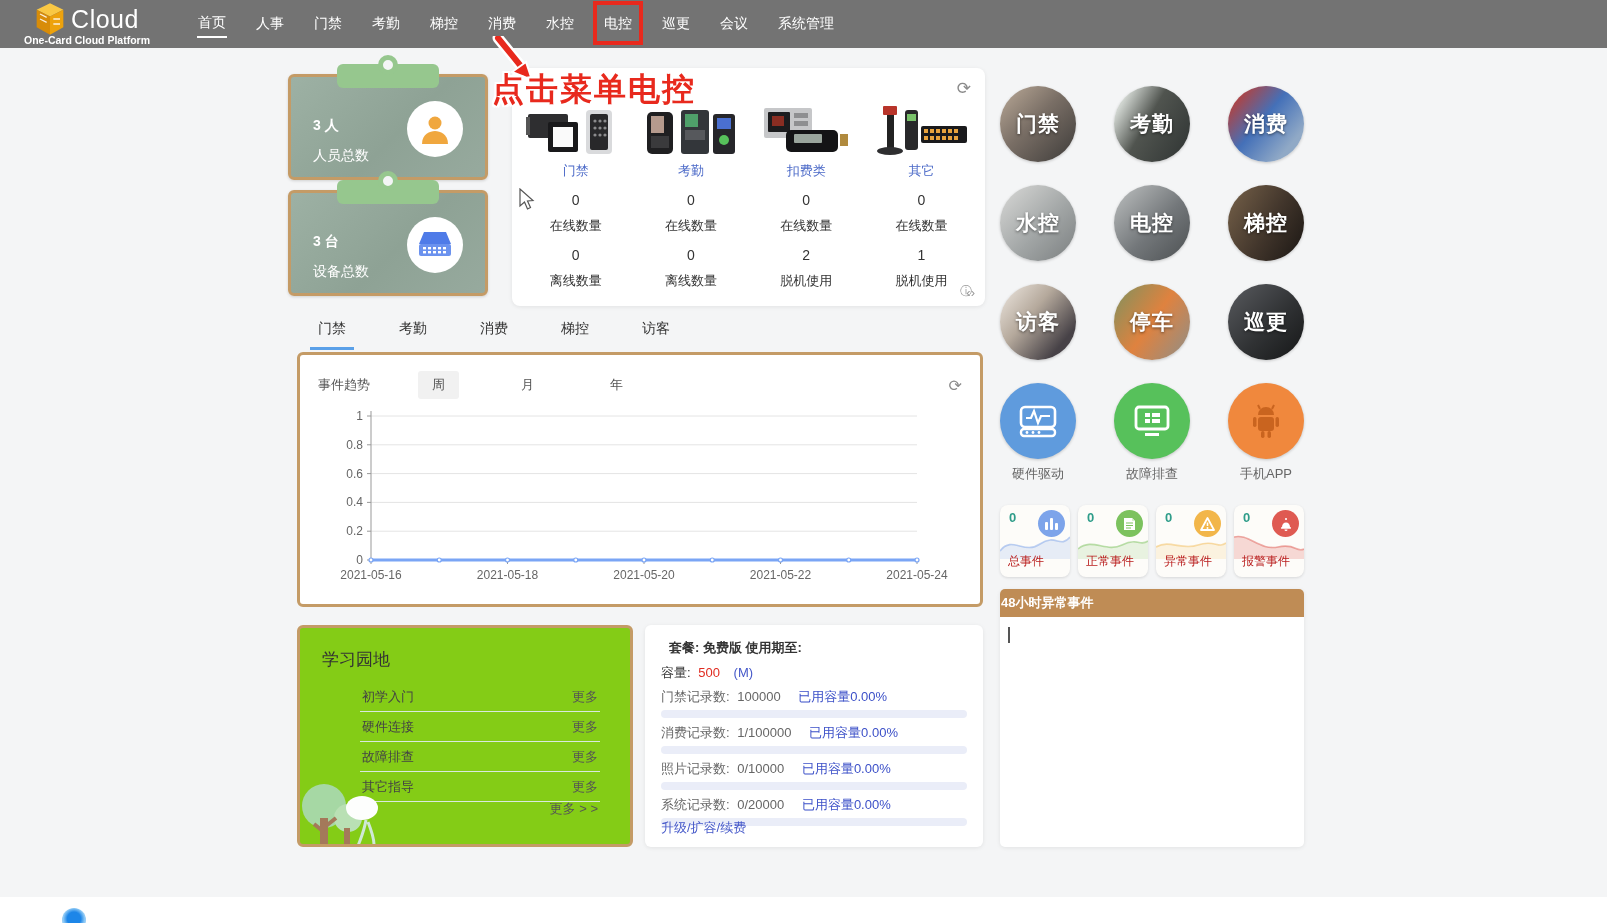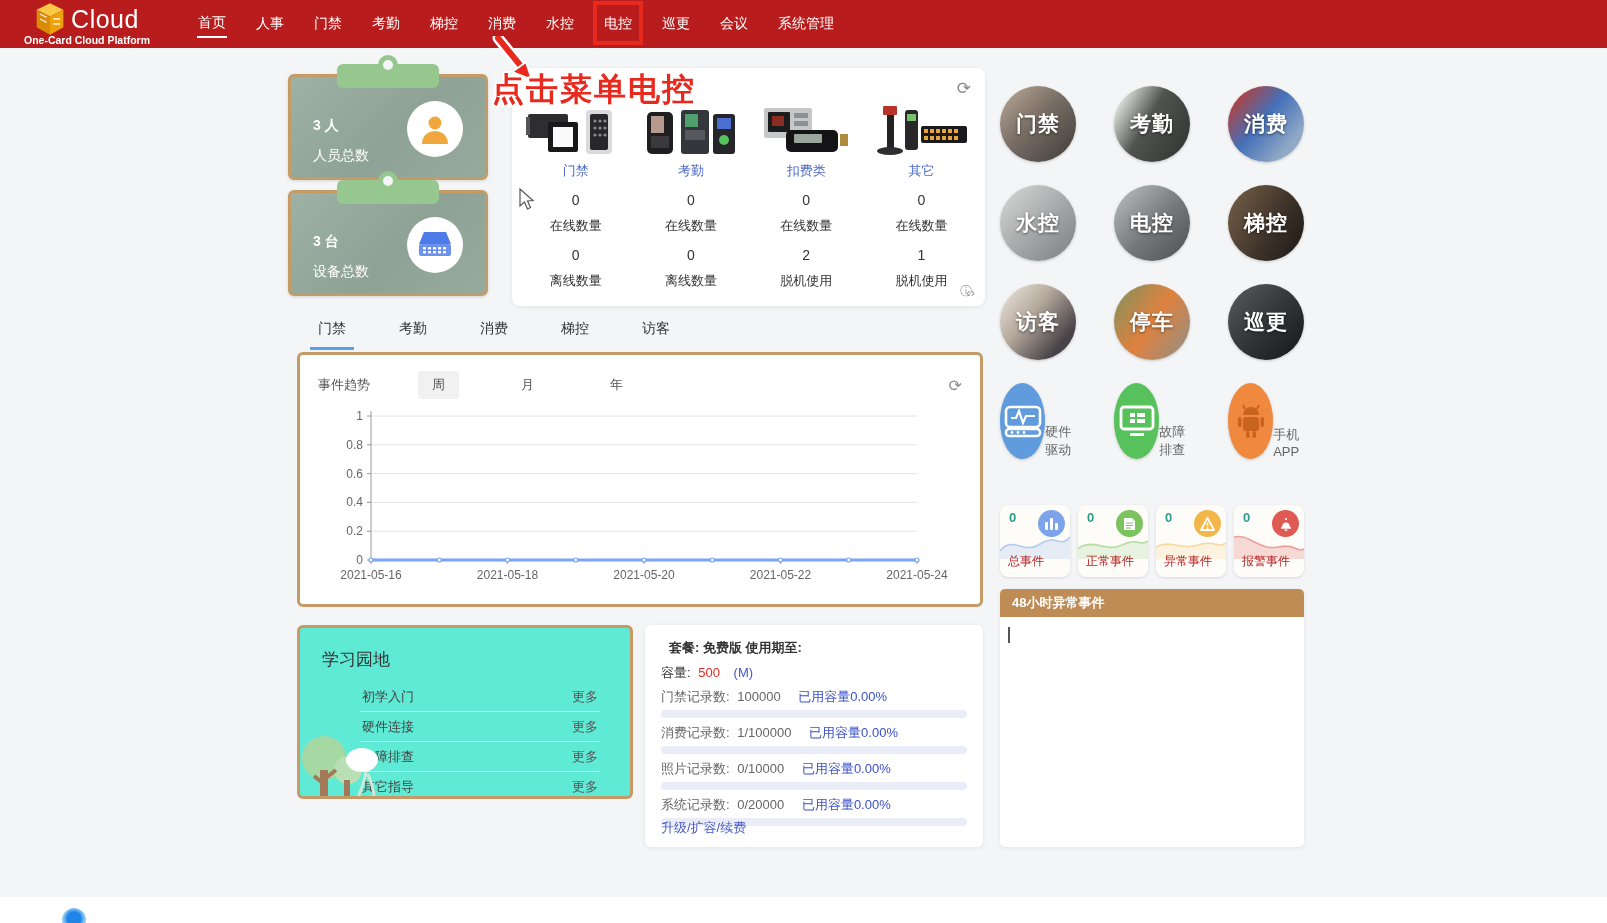"Cloud" .nav { background: #b91c1c -> #737373 }
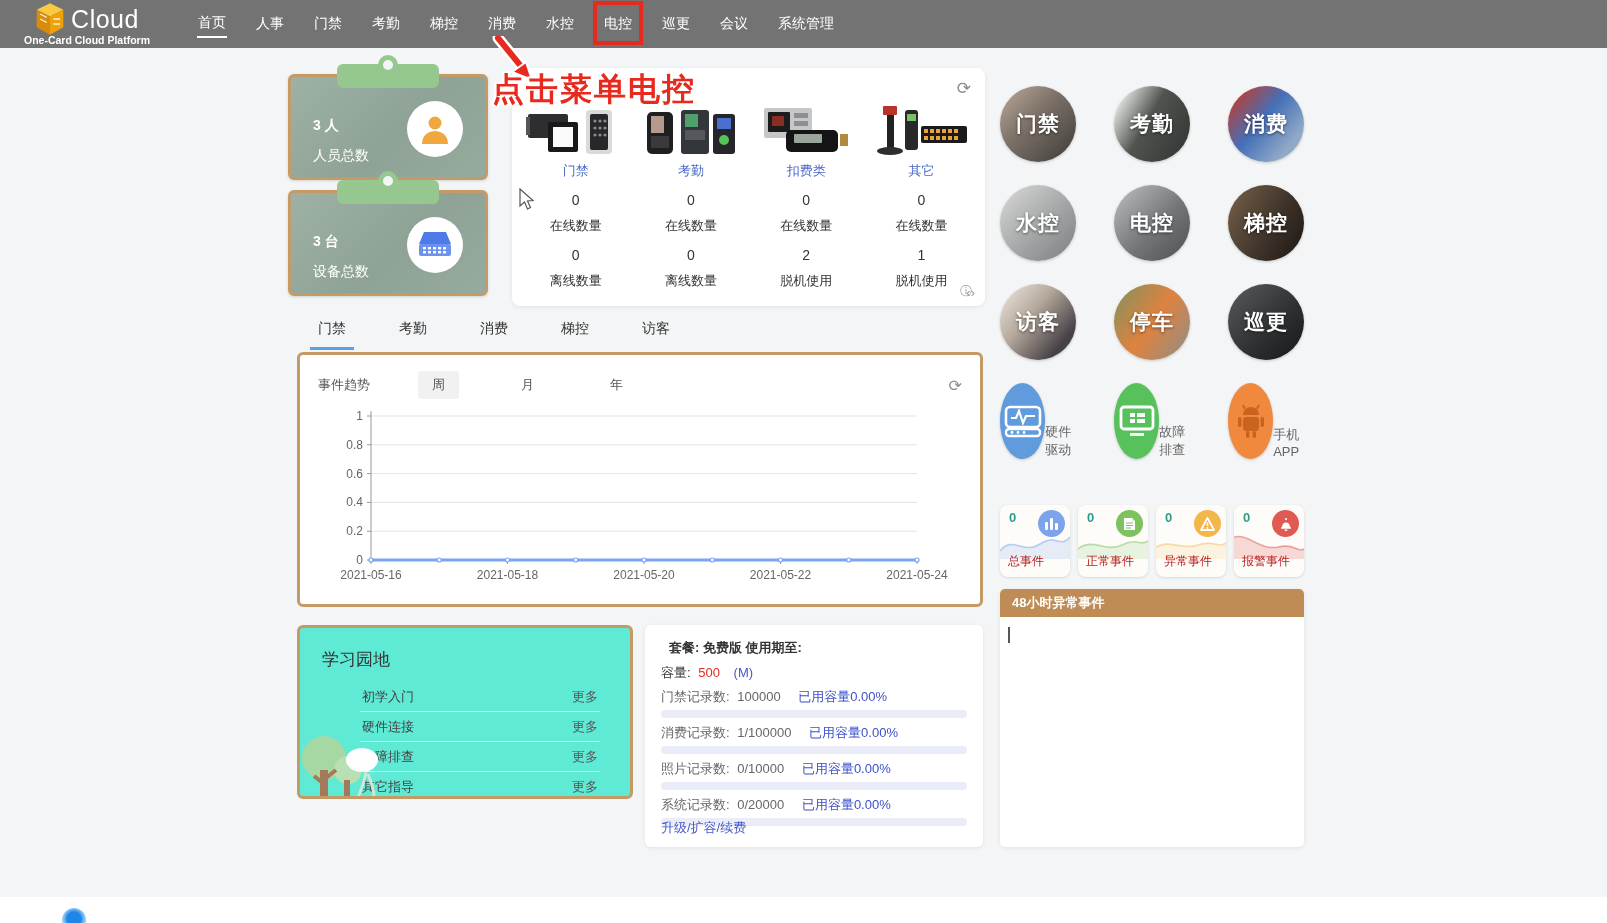"硬件驱动" .app-cell { align-items: flex-end -> center; flex-direction: row -> column }
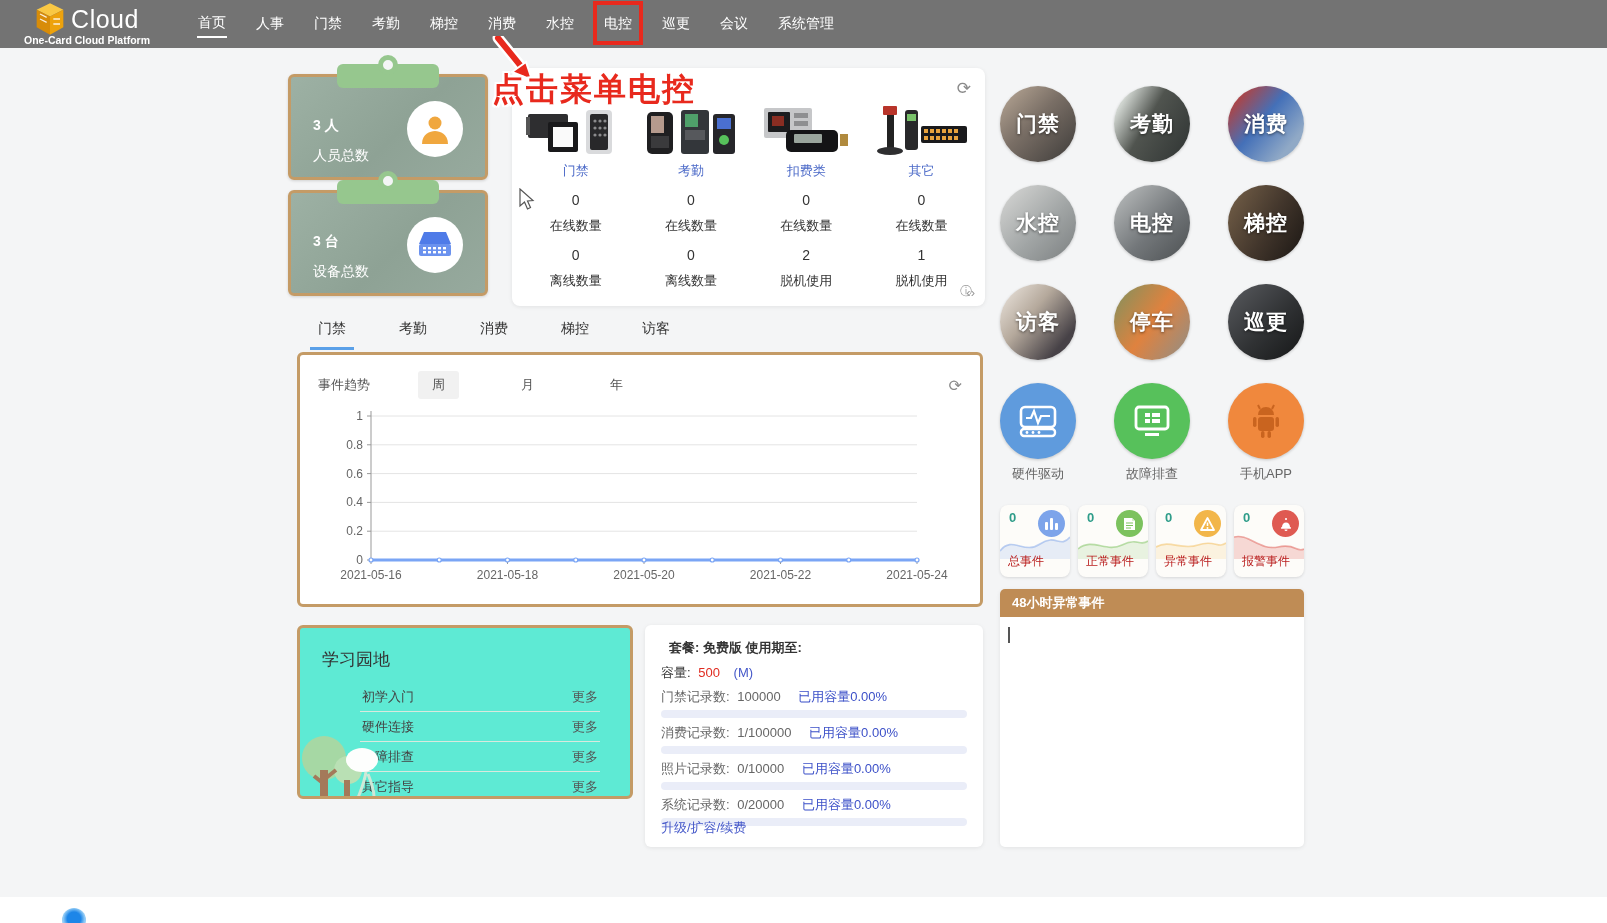"48小时异常事件" .events-head { padding-left: 12px -> 1px }
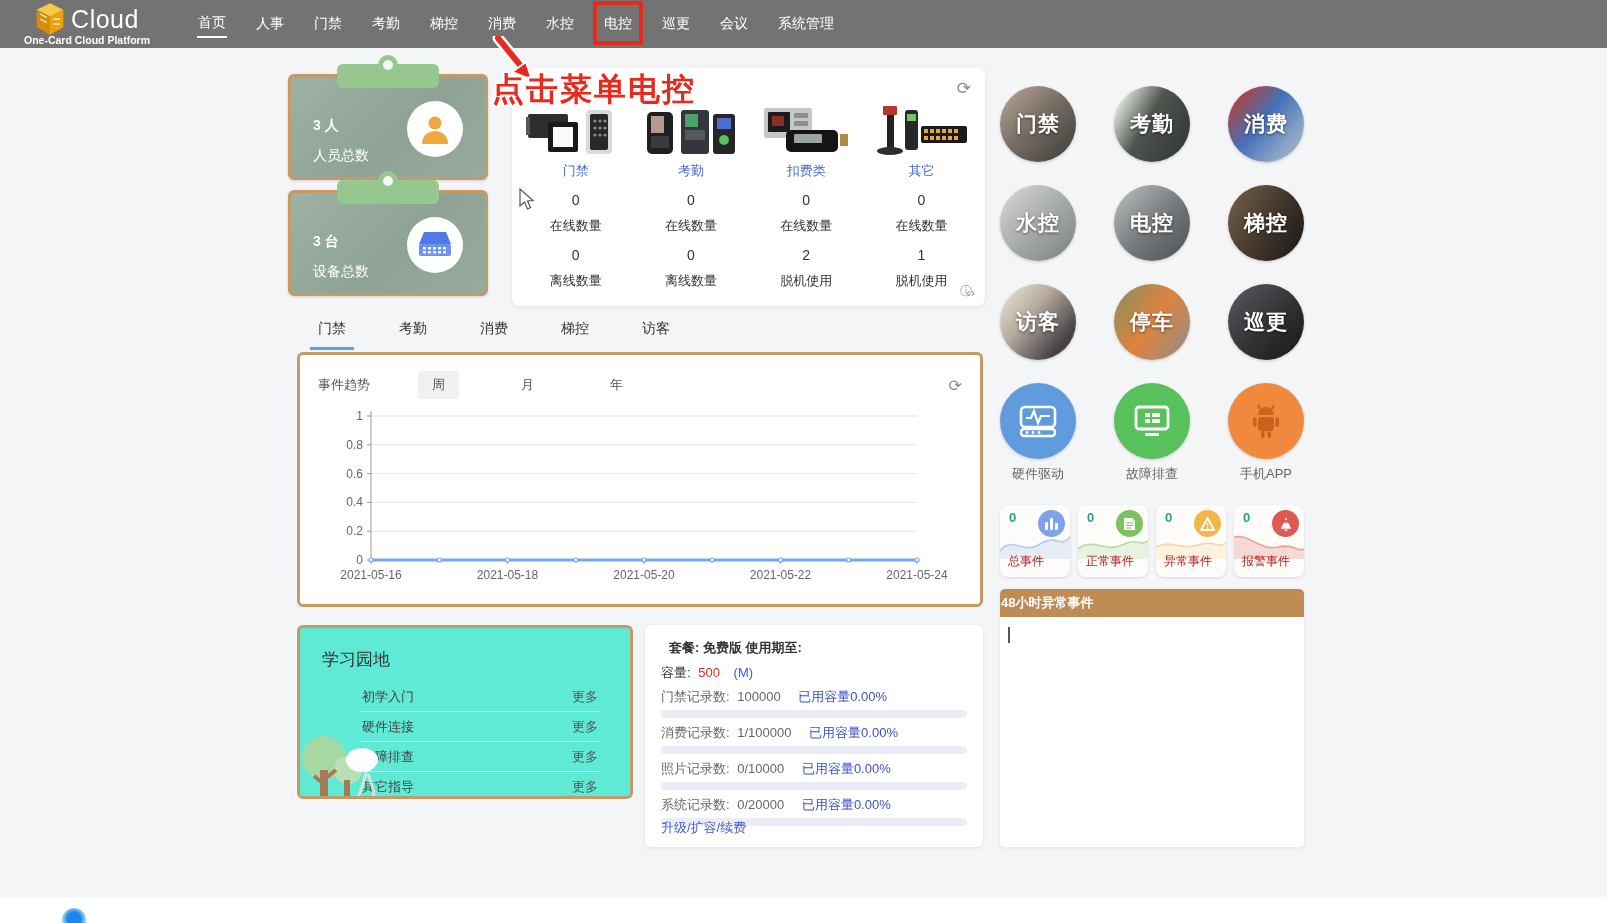"学习园地" .learn-panel { background: #5eead4 -> #84cc16; height: 174px -> 222px }
